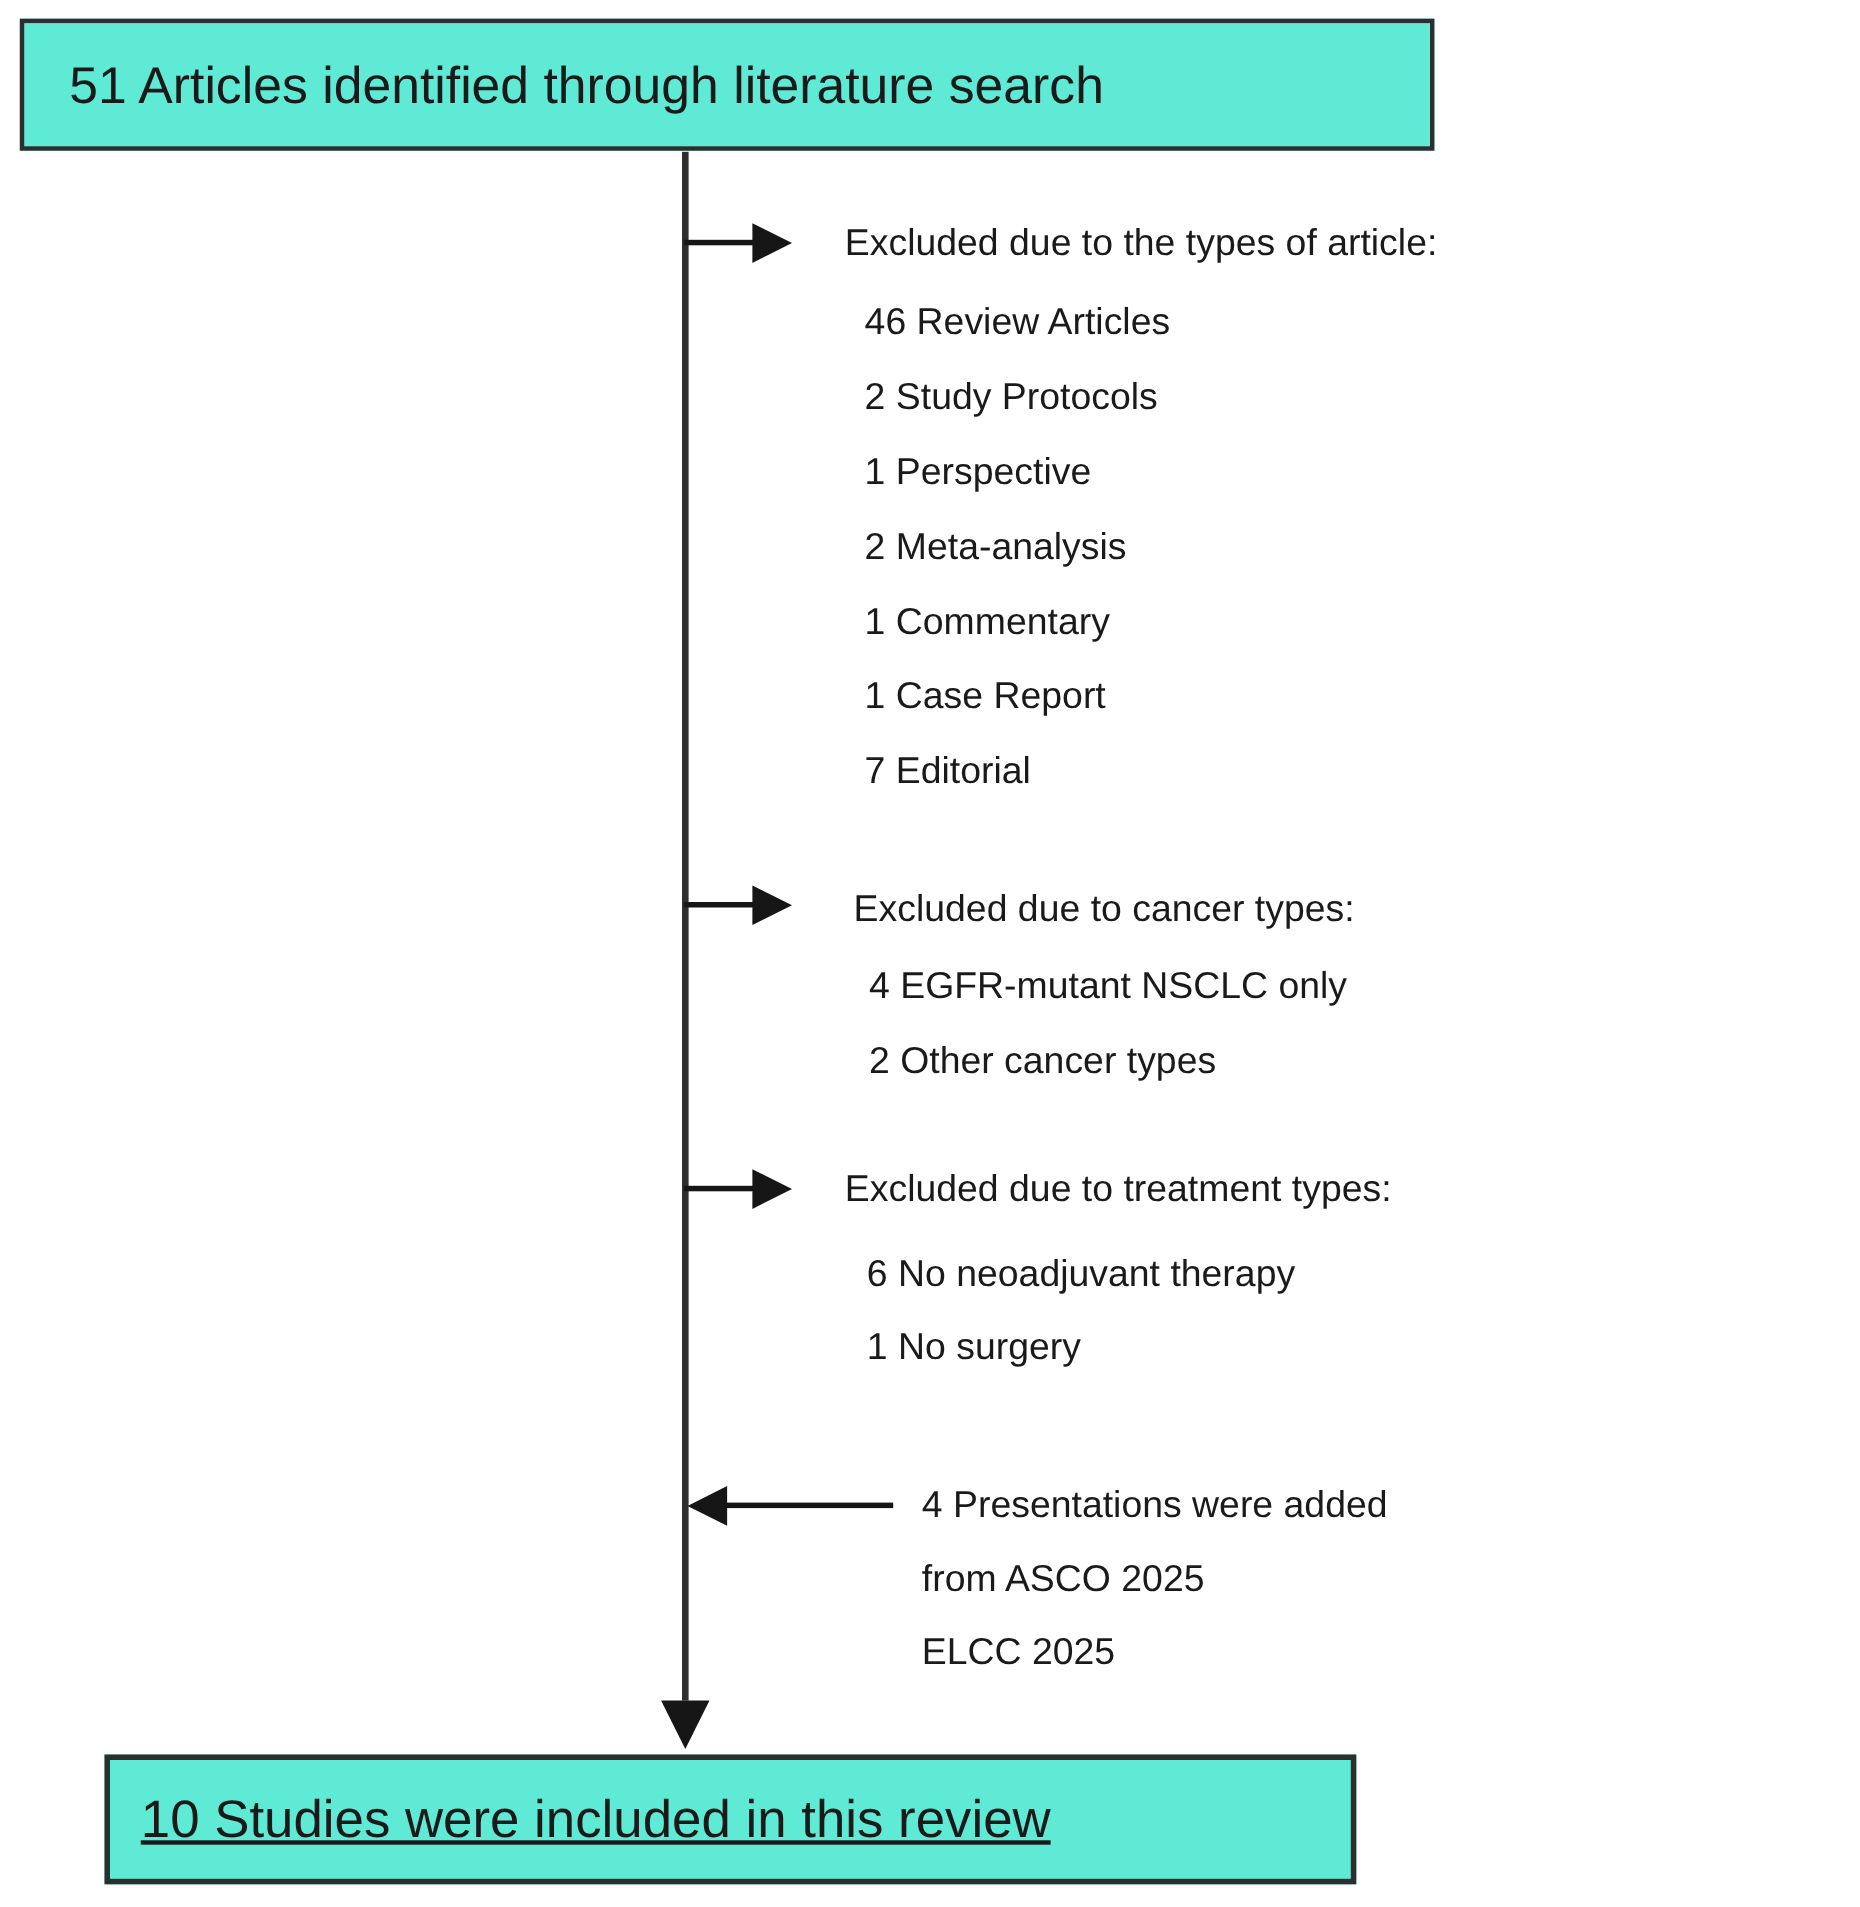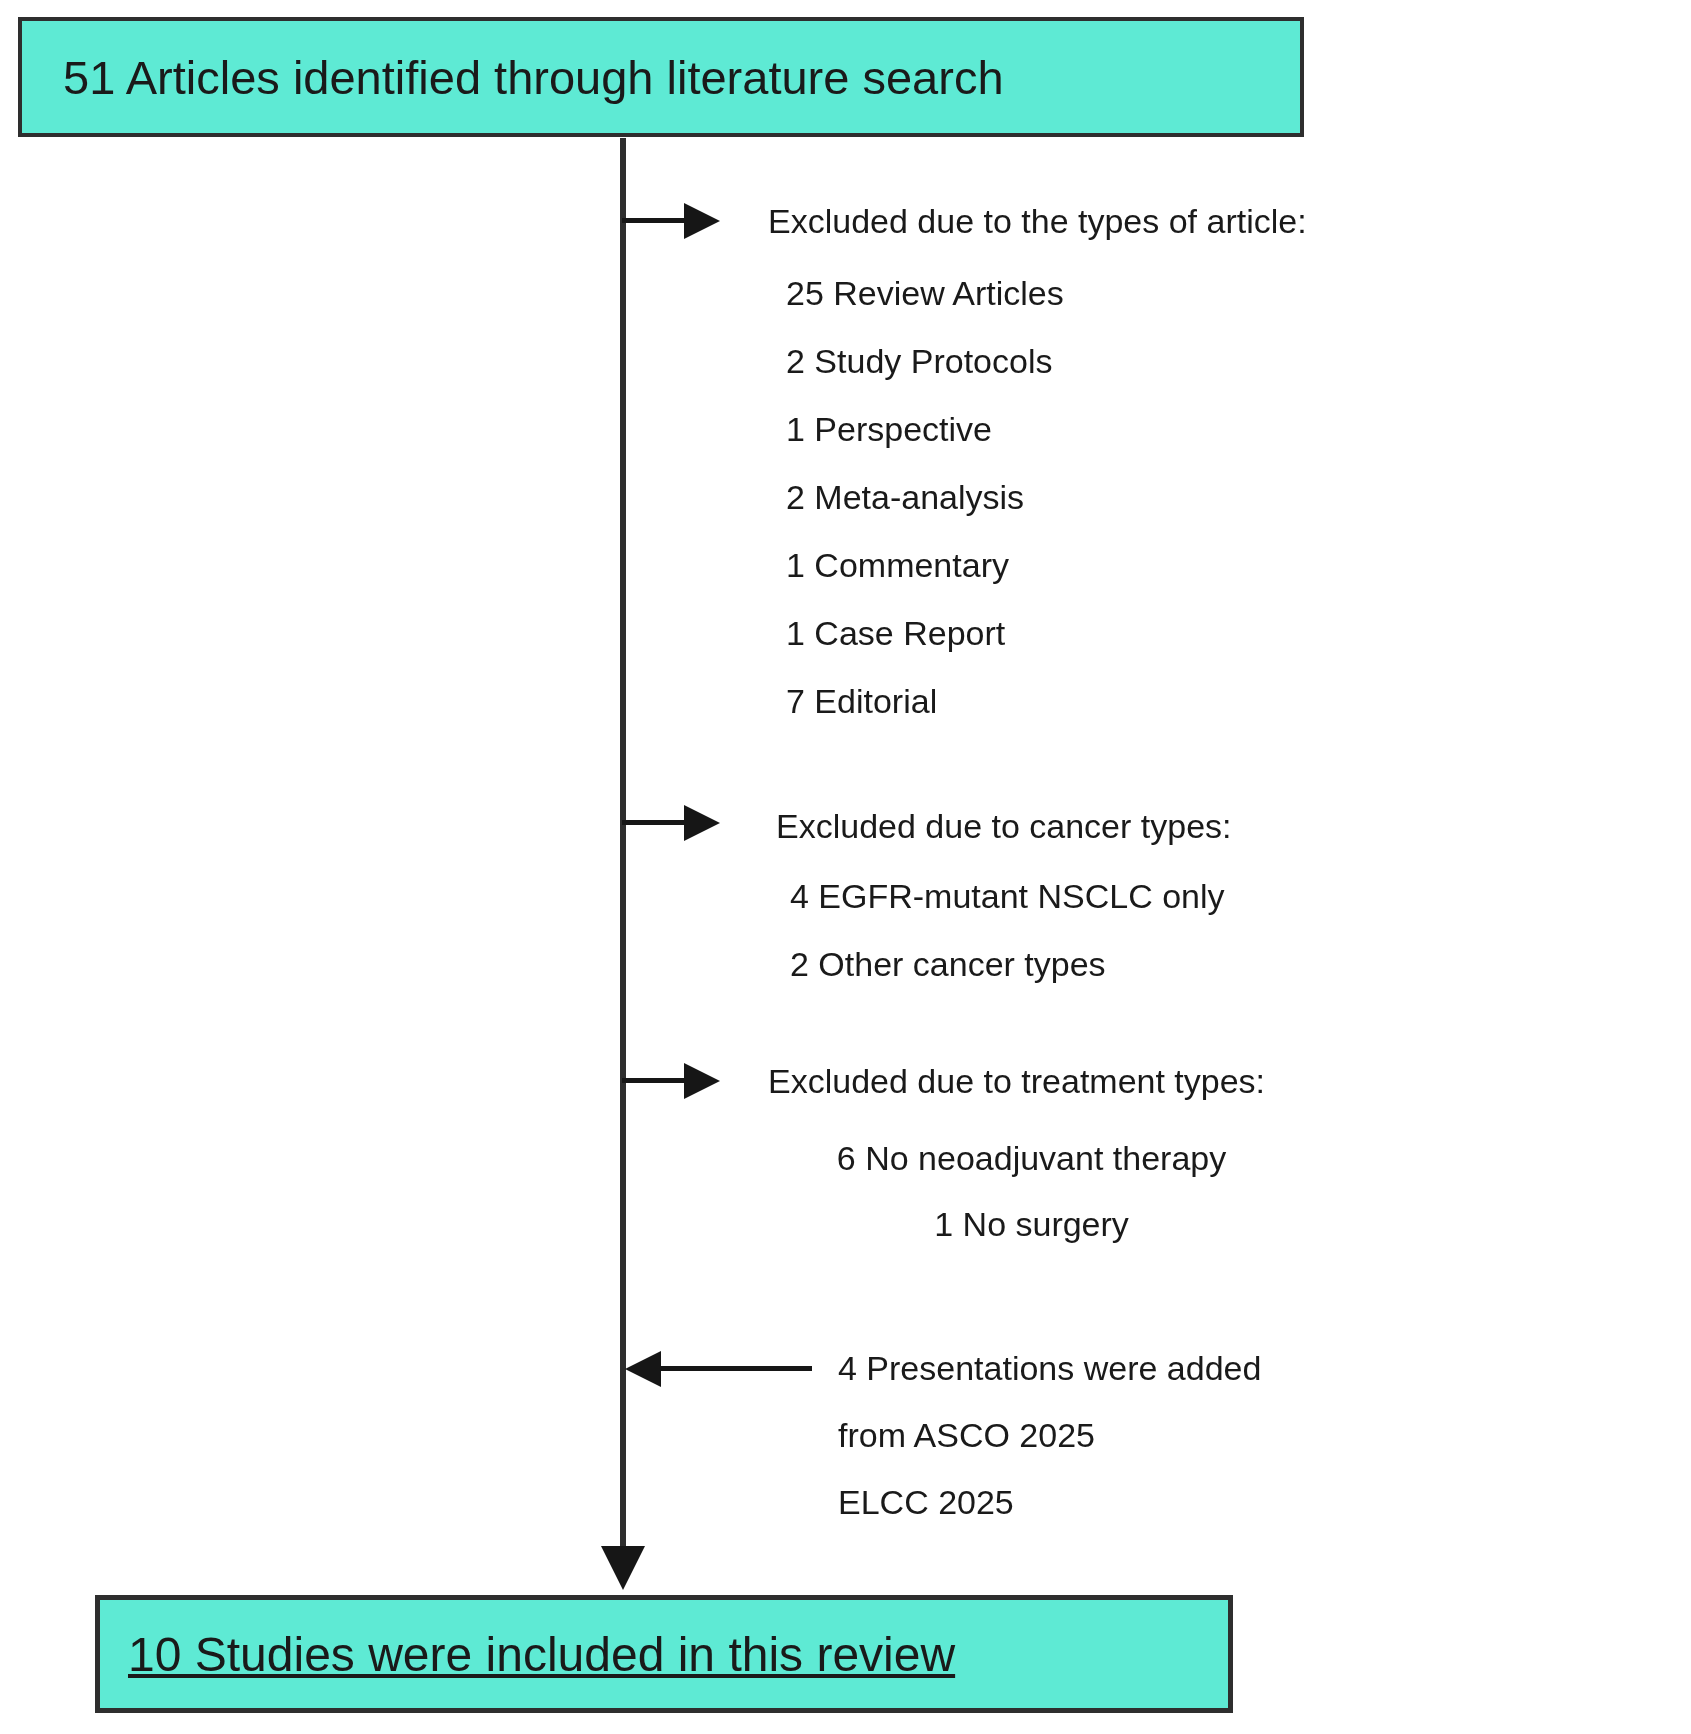"25 Review Articles" div { text: 25 -> 46 }
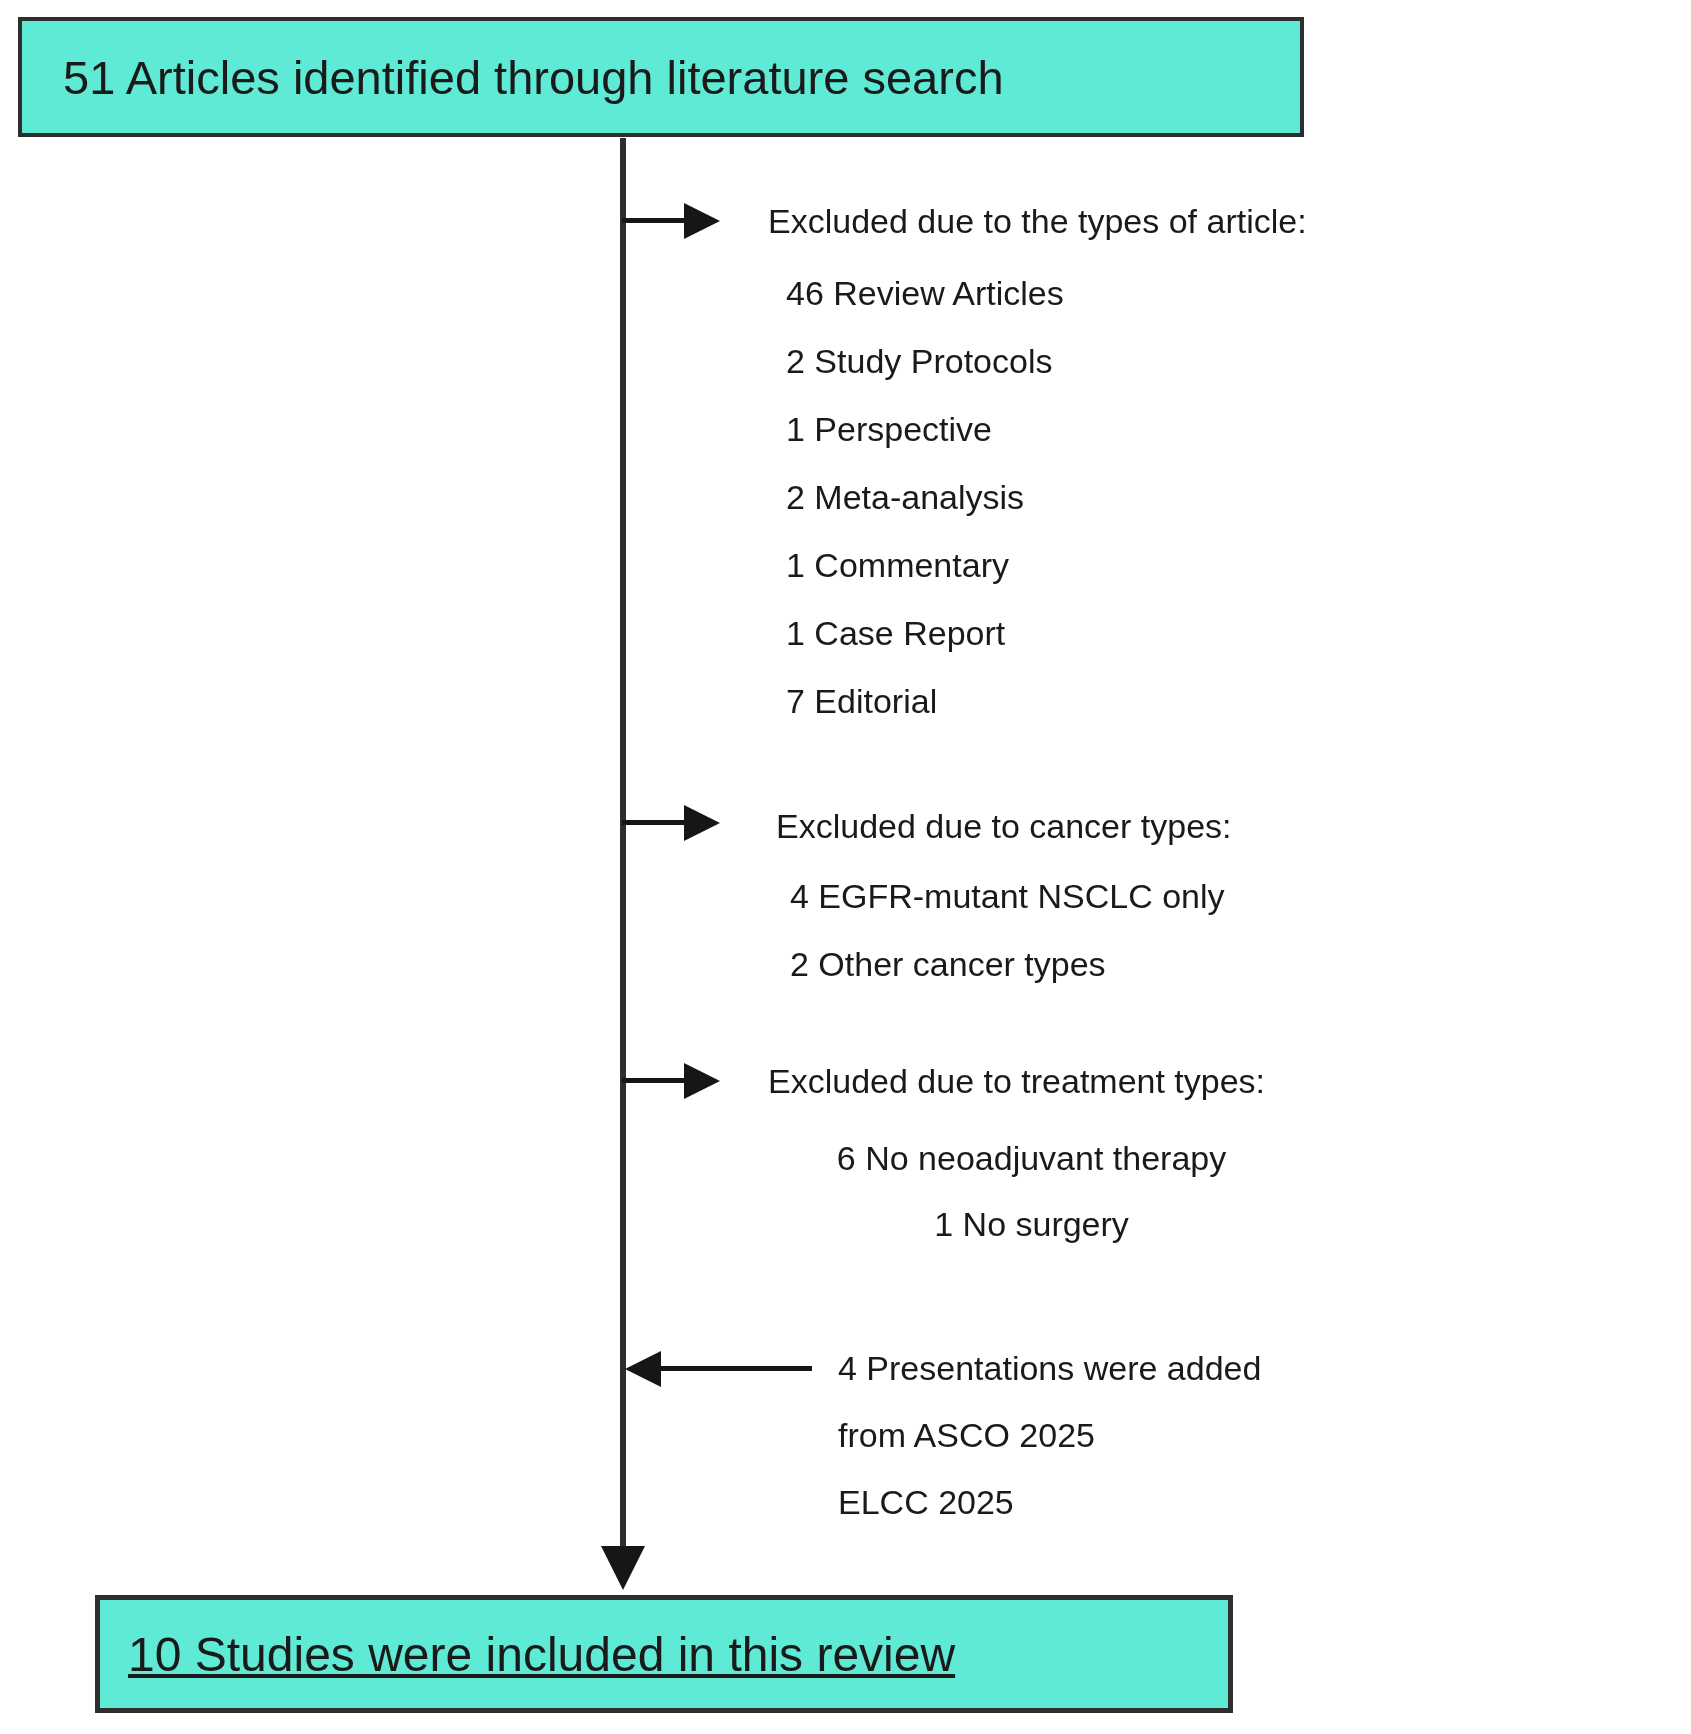"6 No neoadjuvant therapy" .sec-3 .section-items { margin-left: 30px -> 20px; text-align: center -> none }
